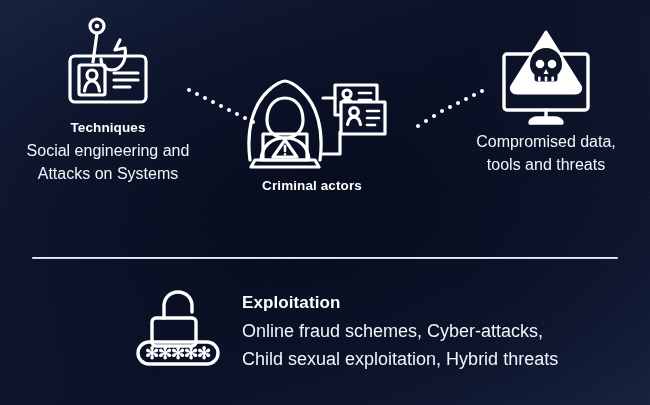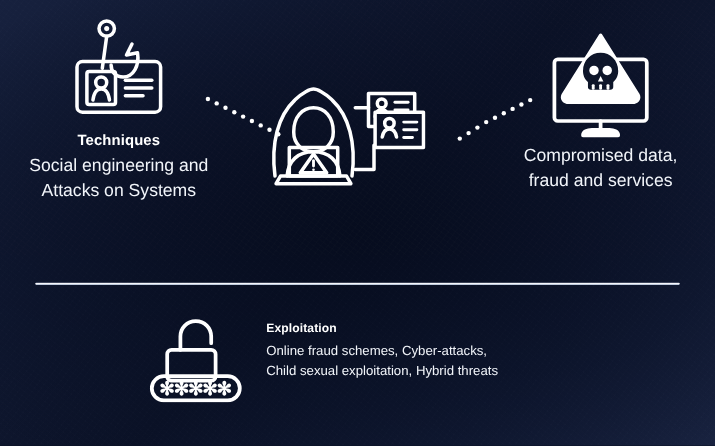"Compromised data," div.node-desc { text: fraud and services -> tools and threats }
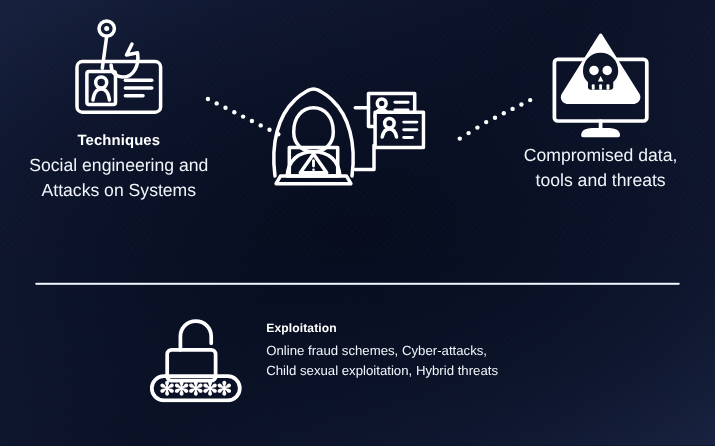"Criminal actors" div.node-title { html: none -> <div>Criminal actors</div> }
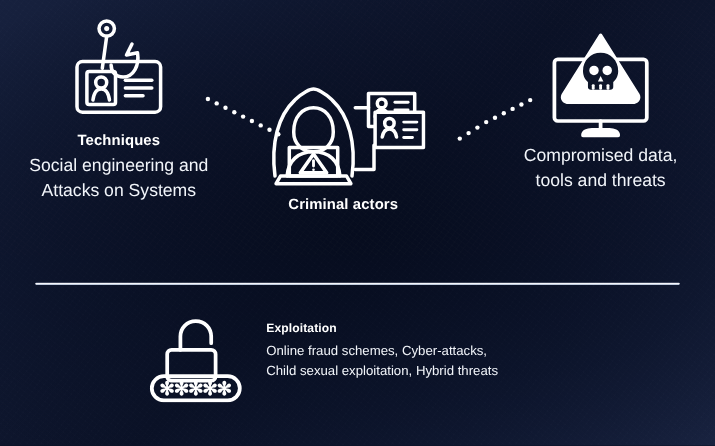"Exploitation" #node-exploitation .node-title { font-size: 11px -> 17px }
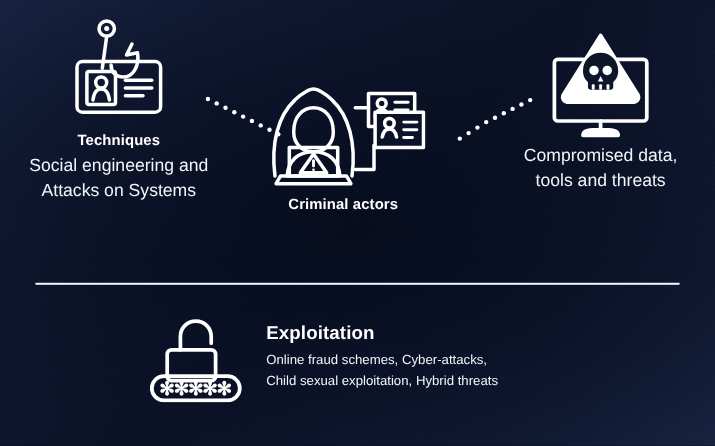"Online fraud schemes, Cyber-attacks," #node-exploitation .node-desc { font-size: 12px -> 18px }
